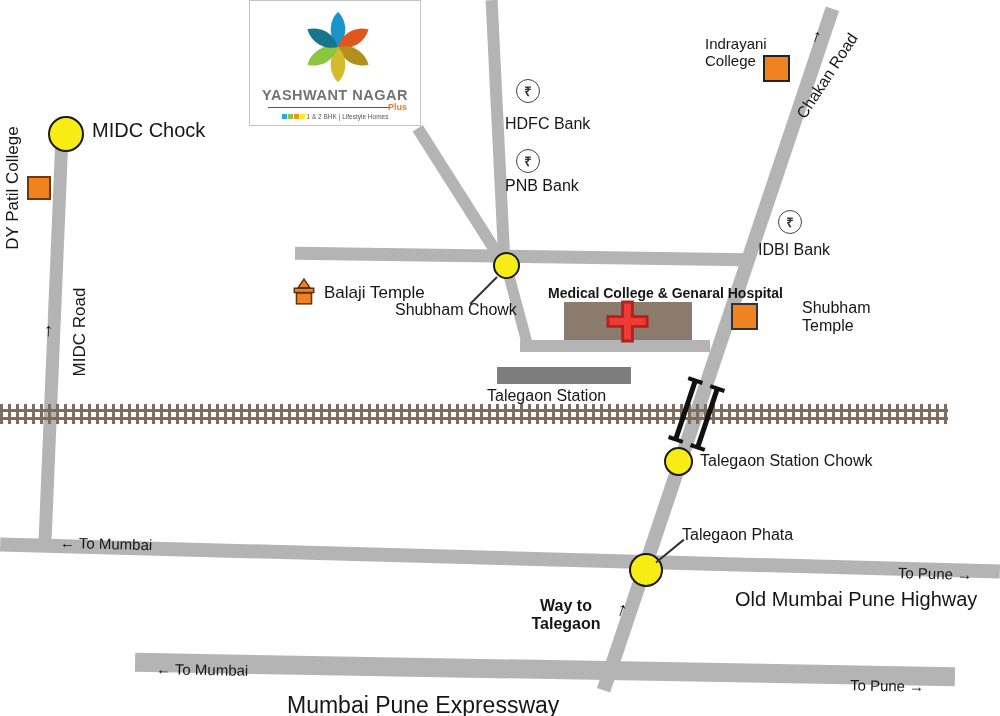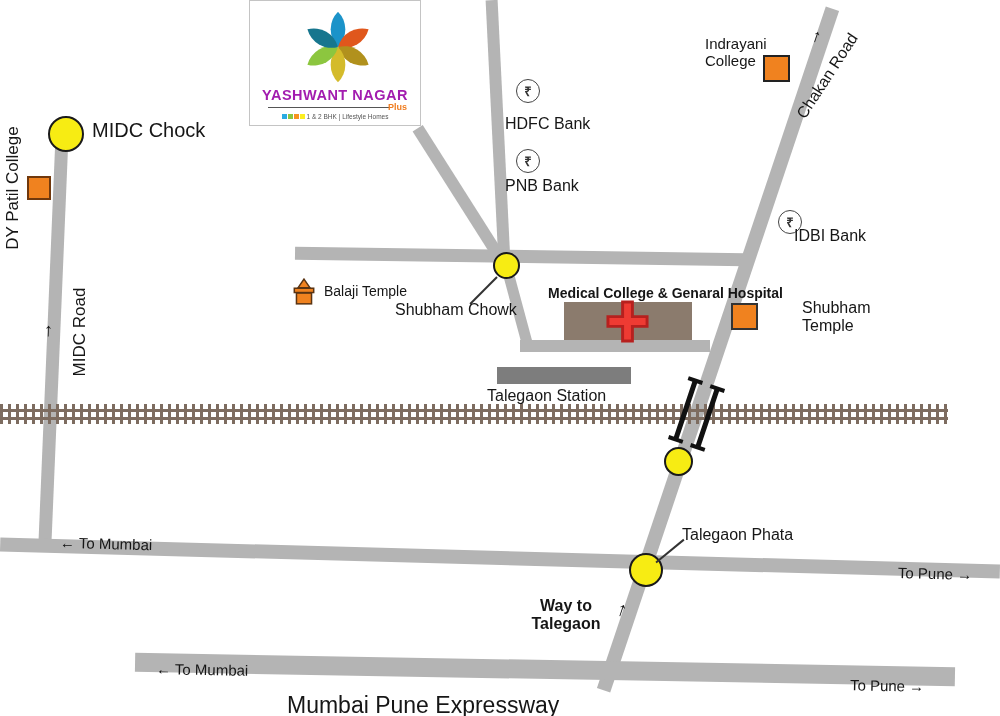"YASHWANT NAGAR" .logo-name { color: #a21caf -> #737373 }
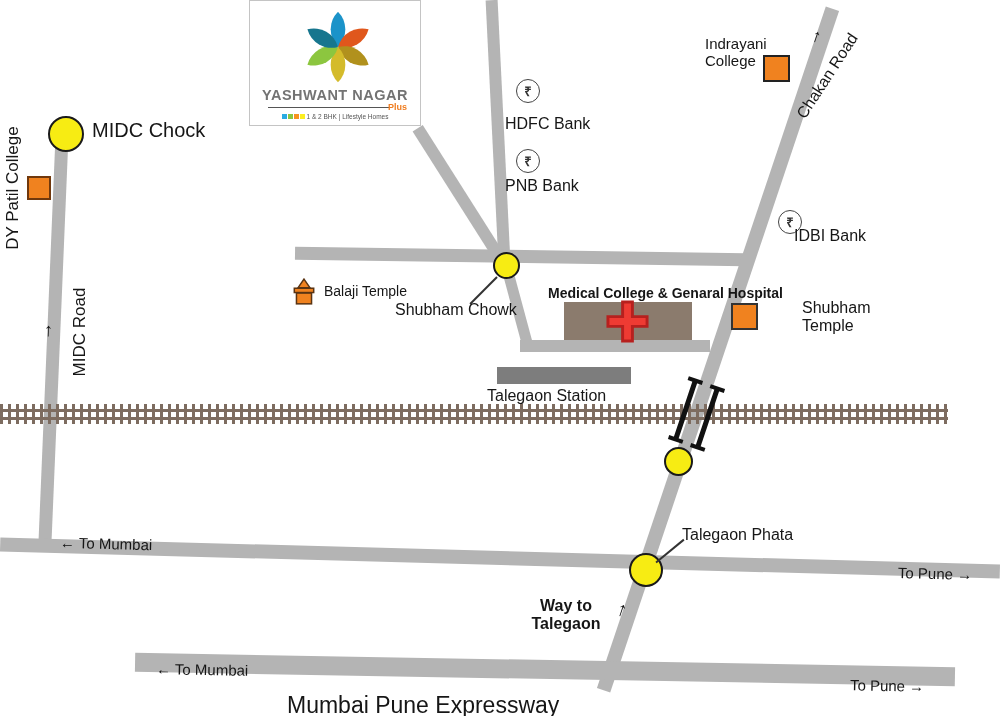"IDBI Bank" div.label { margin-left: 36px -> none; top: 227px -> 241px }
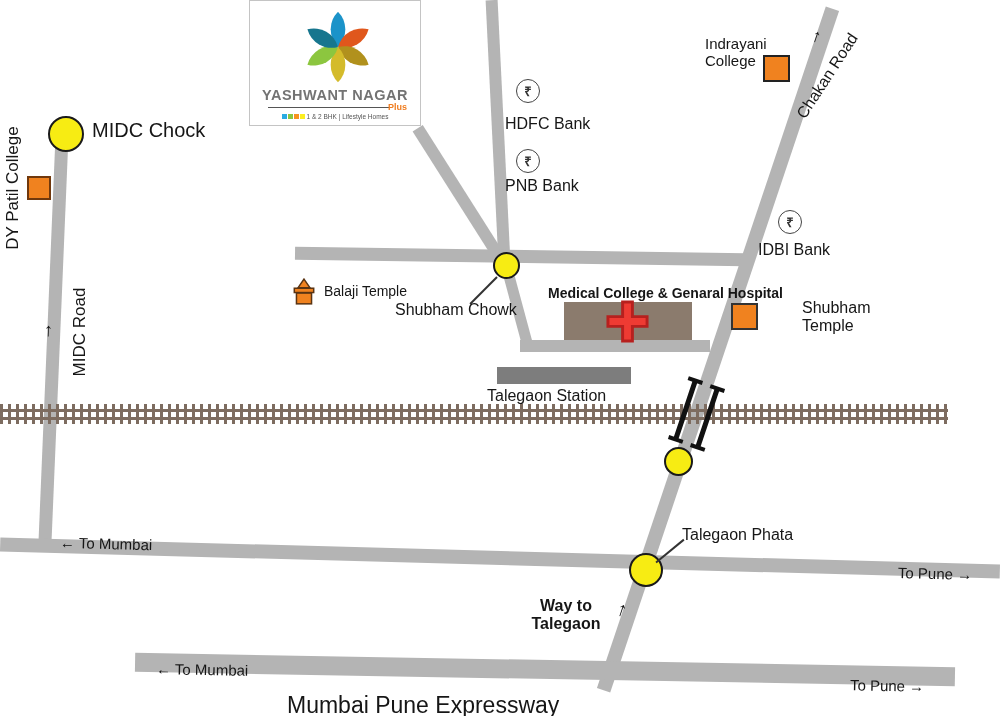"Balaji Temple" div.label { font-size: 14px -> 17px }
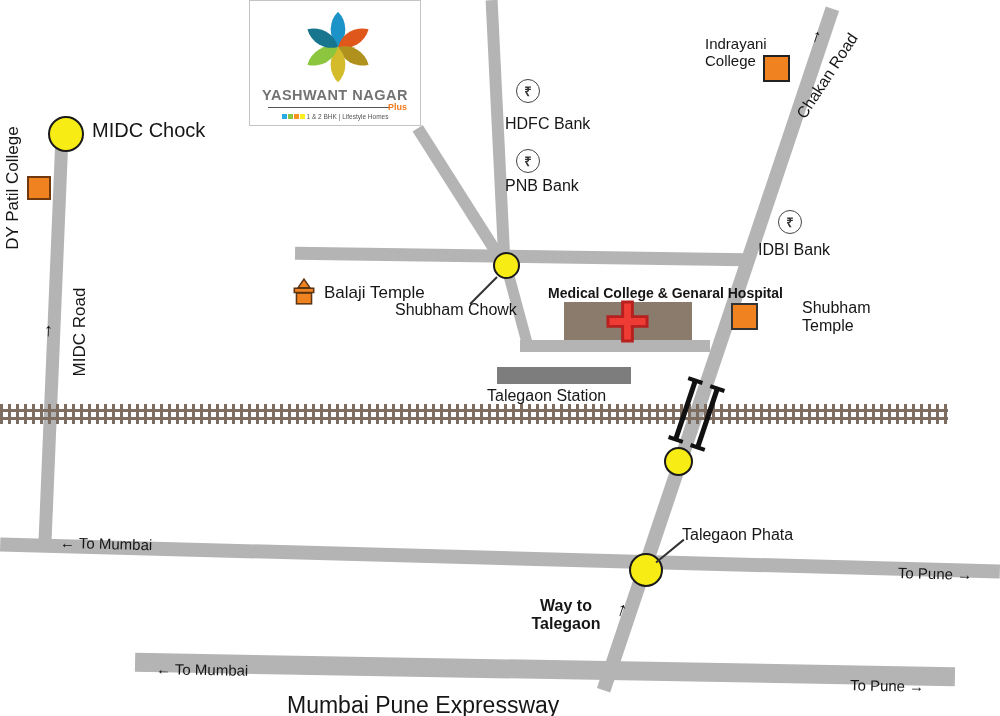"Talegaon Station Chowk" div.label { html: none -> <div>Talegaon Station Chowk</div> }
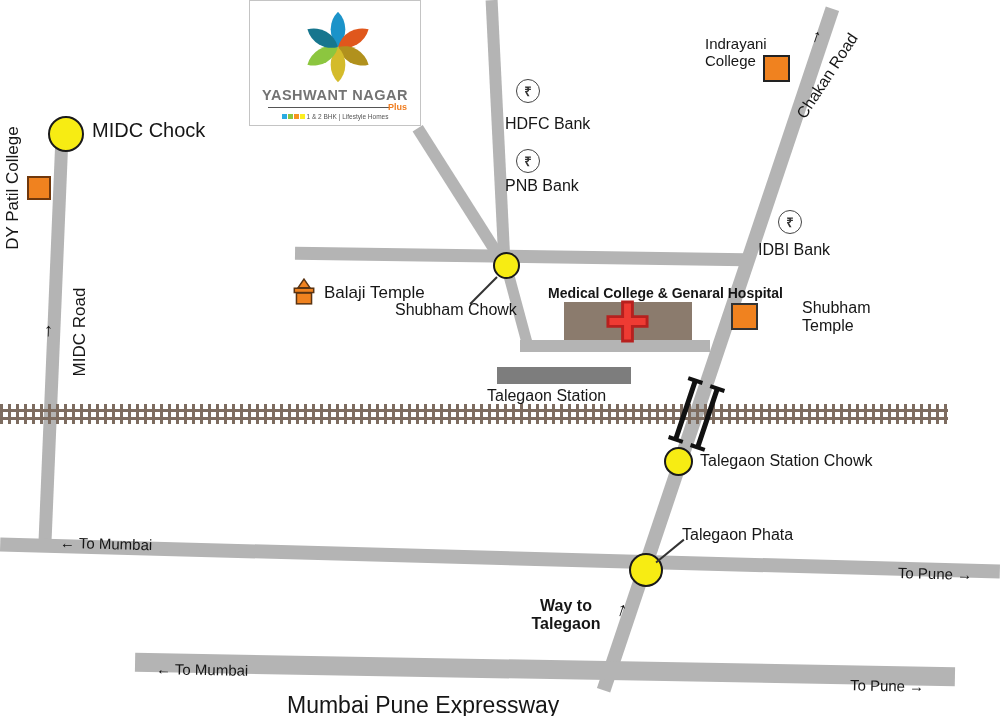"Old Mumbai Pune Highway" div.label { html: none -> <div>Old Mumbai Pune Highway</div> }
